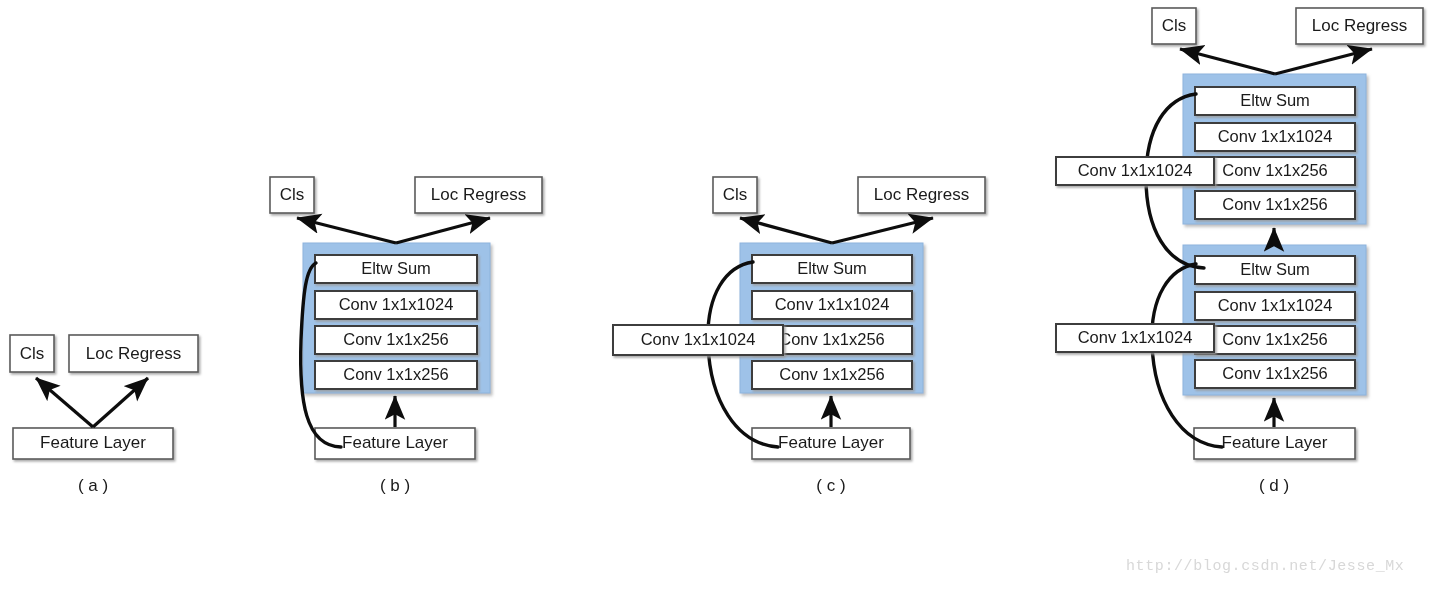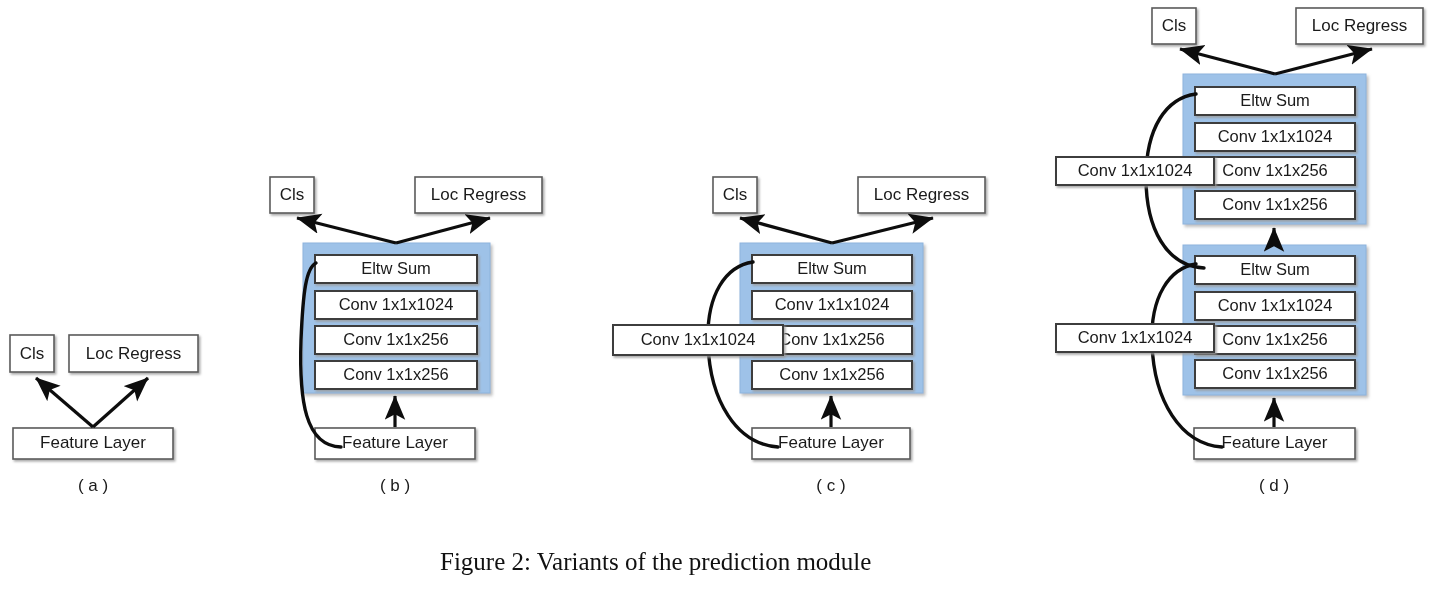"Figure 2: Variants of the" div.caption { html: <div>Figure 2: Variants of the prediction module</div> -> none }
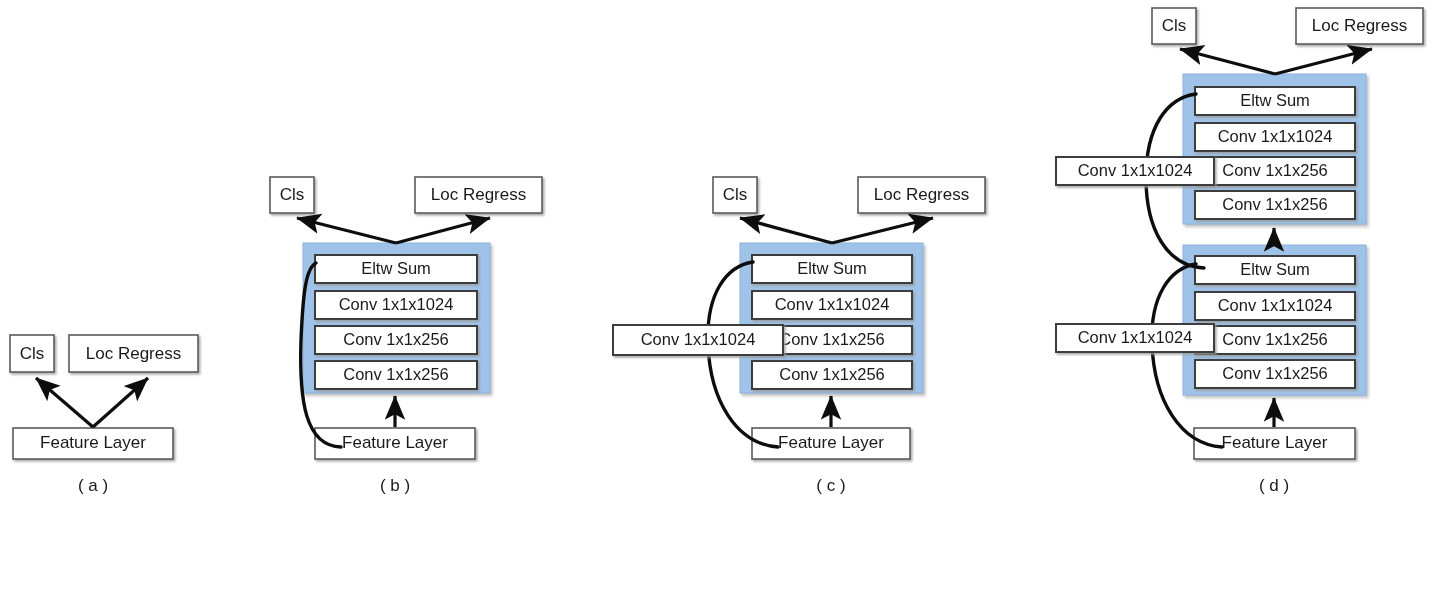"http://blog.csdn.net/Jesse_Mx" div.watermark { html: none -> <div>http://blog.csdn.net/Jesse_Mx</div> }
